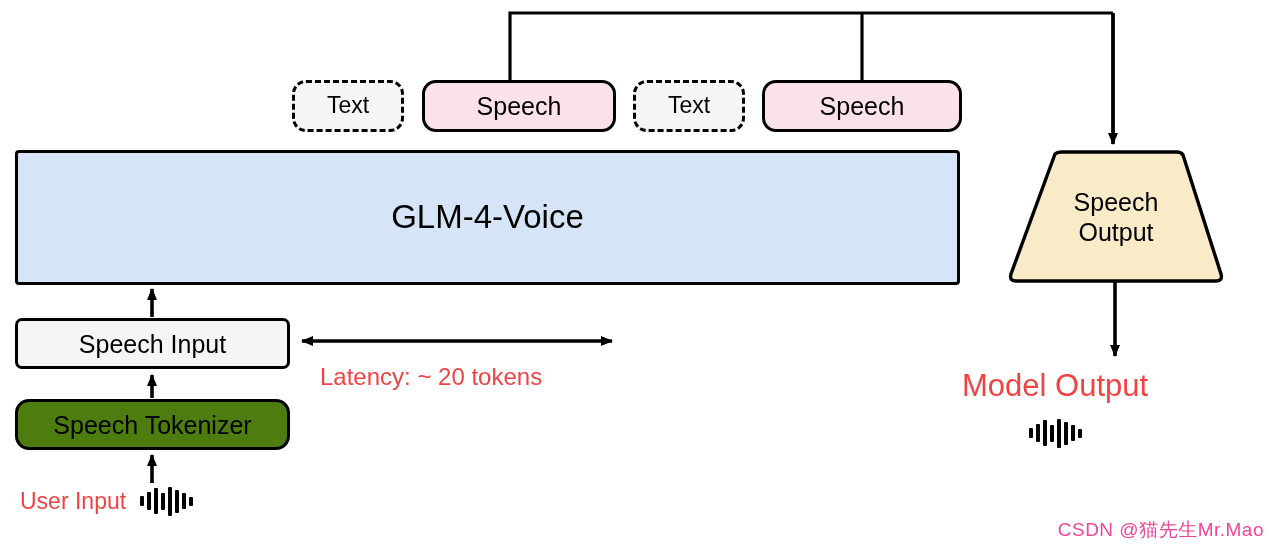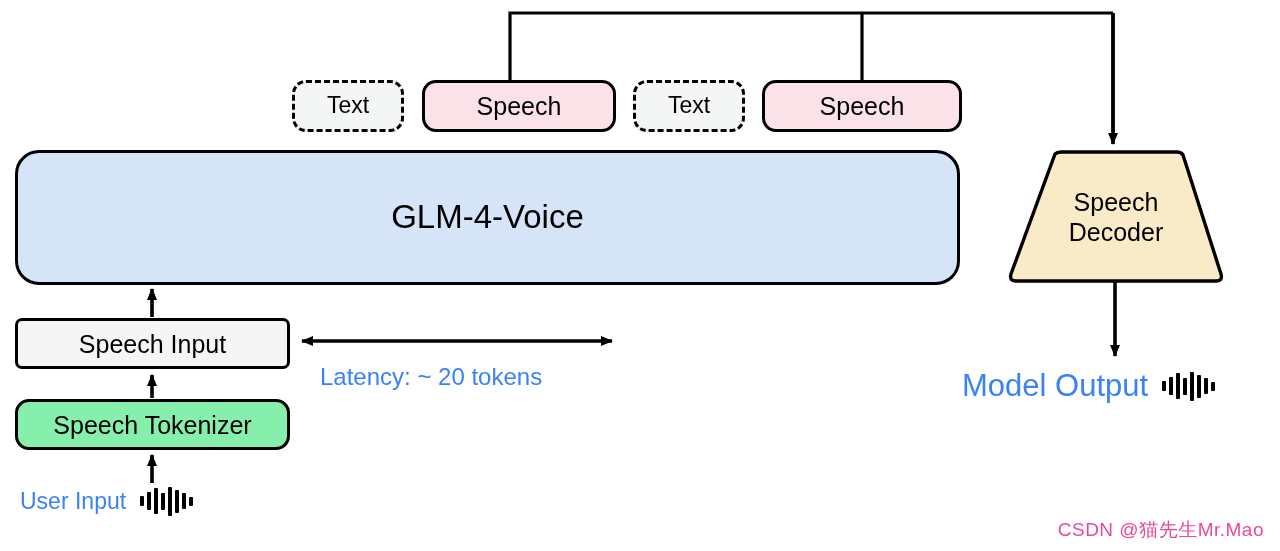"GLM-4-Voice" #glm-box { border-radius: 24px -> 4px }
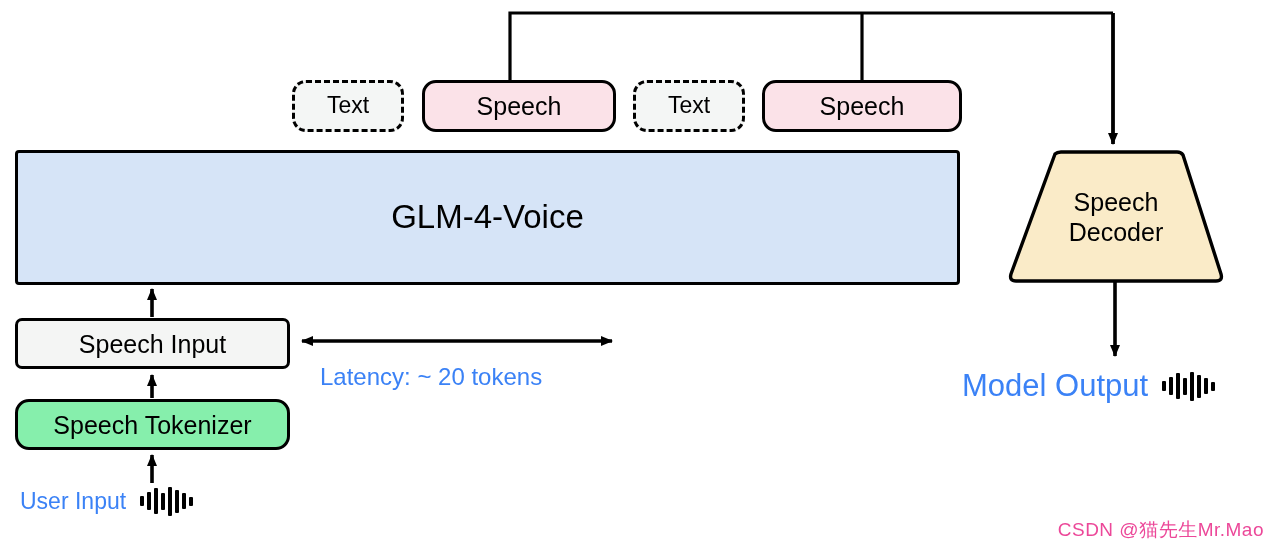"Decoder" div { text: Decoder -> Output }
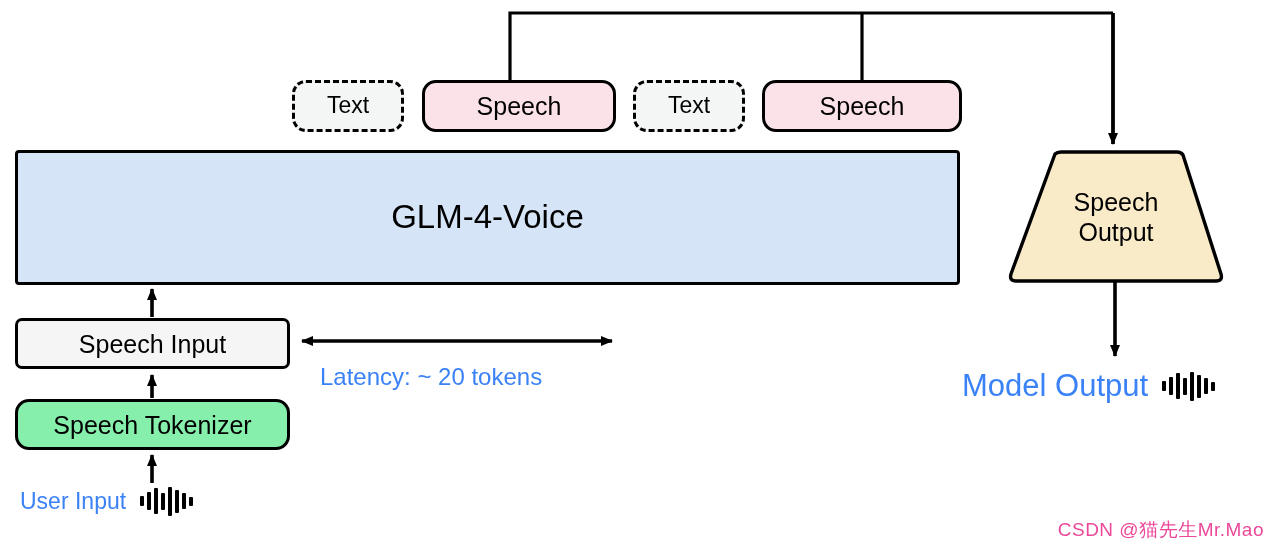"Latency: ~ 20 tokens" .free-label { color: #3b82f6 -> #ef4444 }
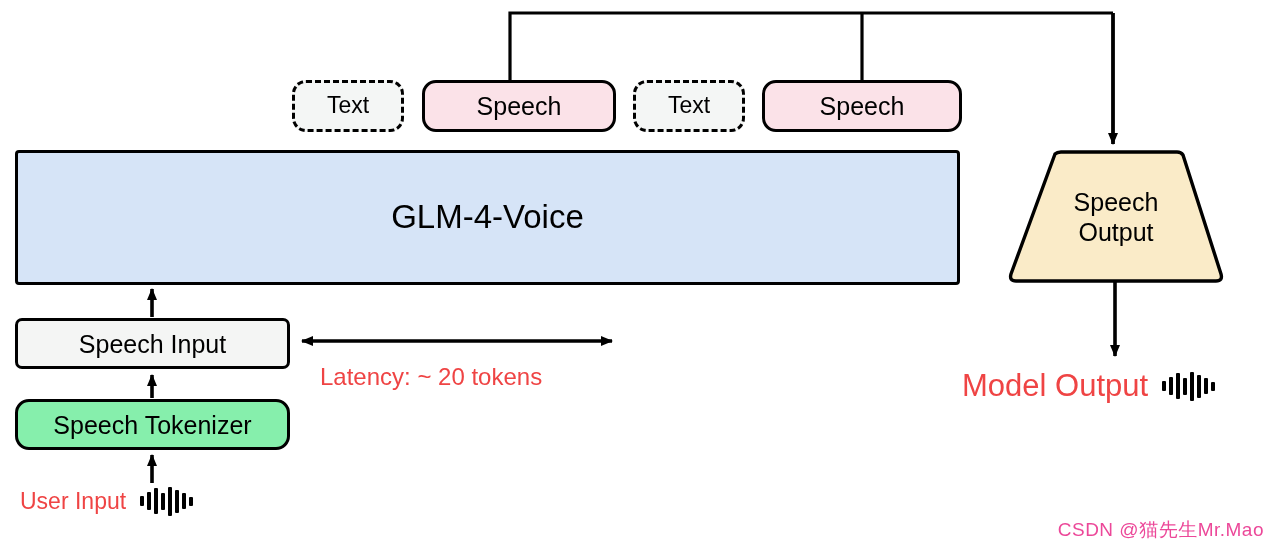"Model Output" #model-output-label { flex-direction: none -> column }
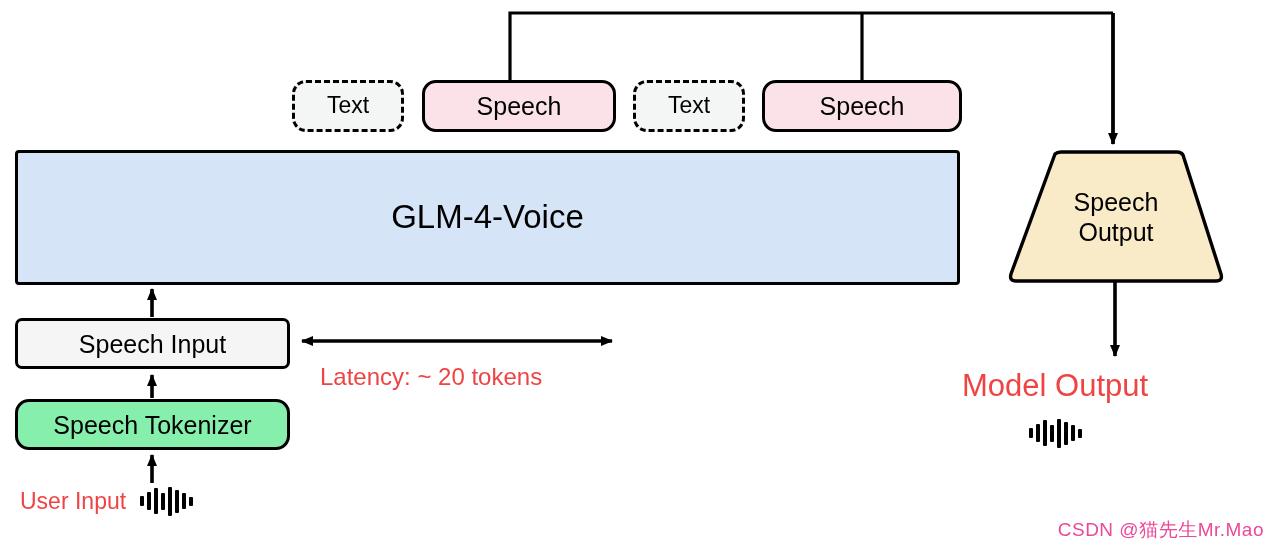"Speech Tokenizer" #speech-tokenizer-box { background: #86efac -> #4d7c0f }
